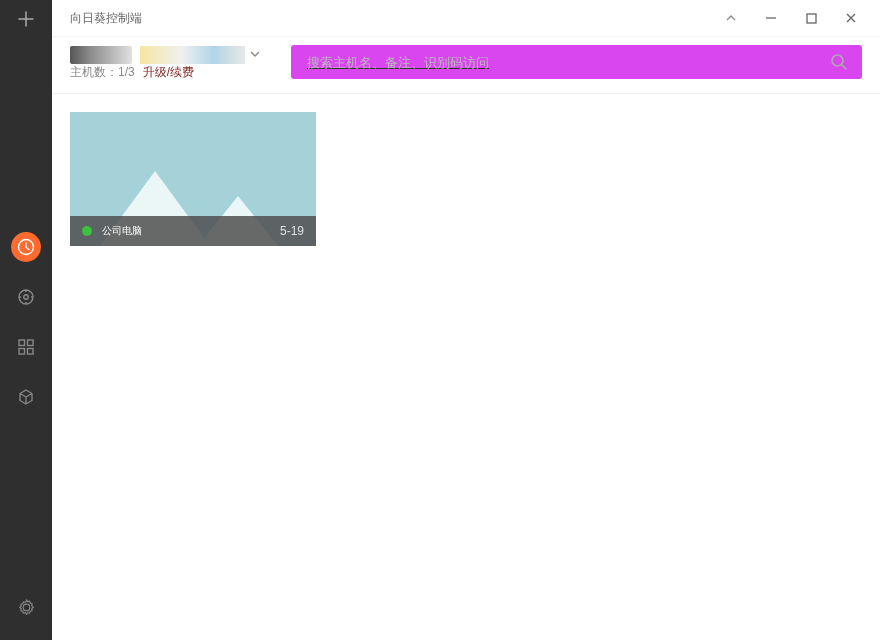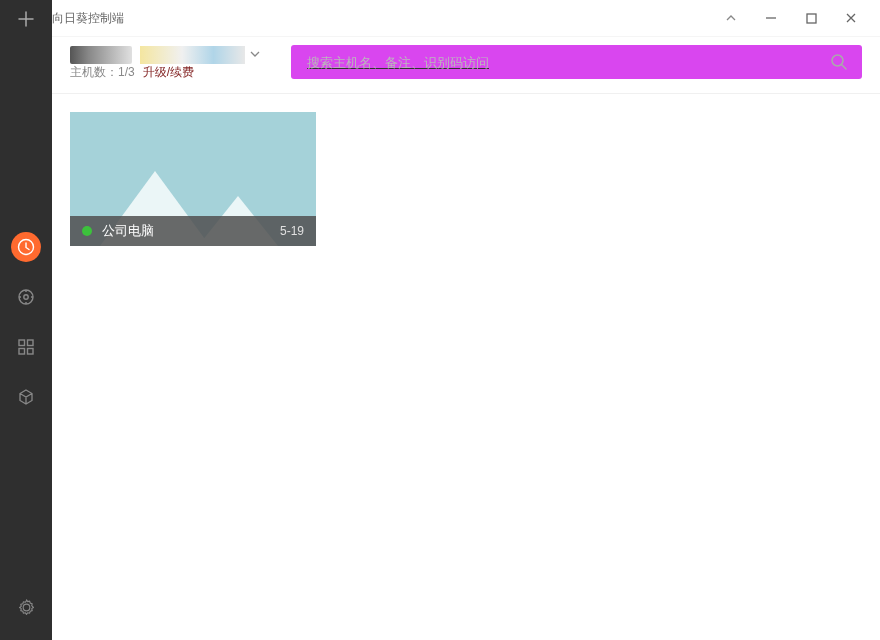"向日葵控制端" .titlebar { padding-left: 0 -> 18px }
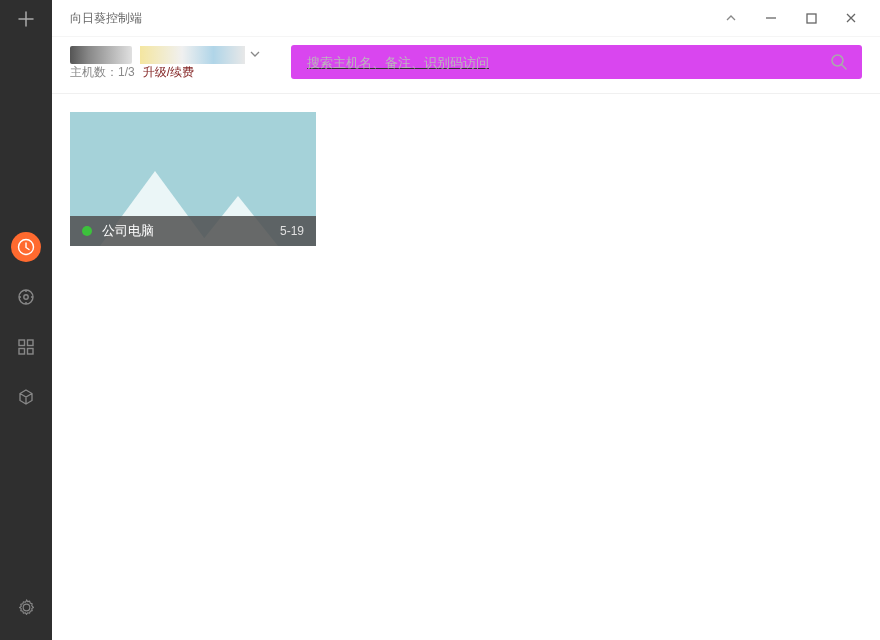"公司电脑" .host-name { font-size: 13px -> 10px }
